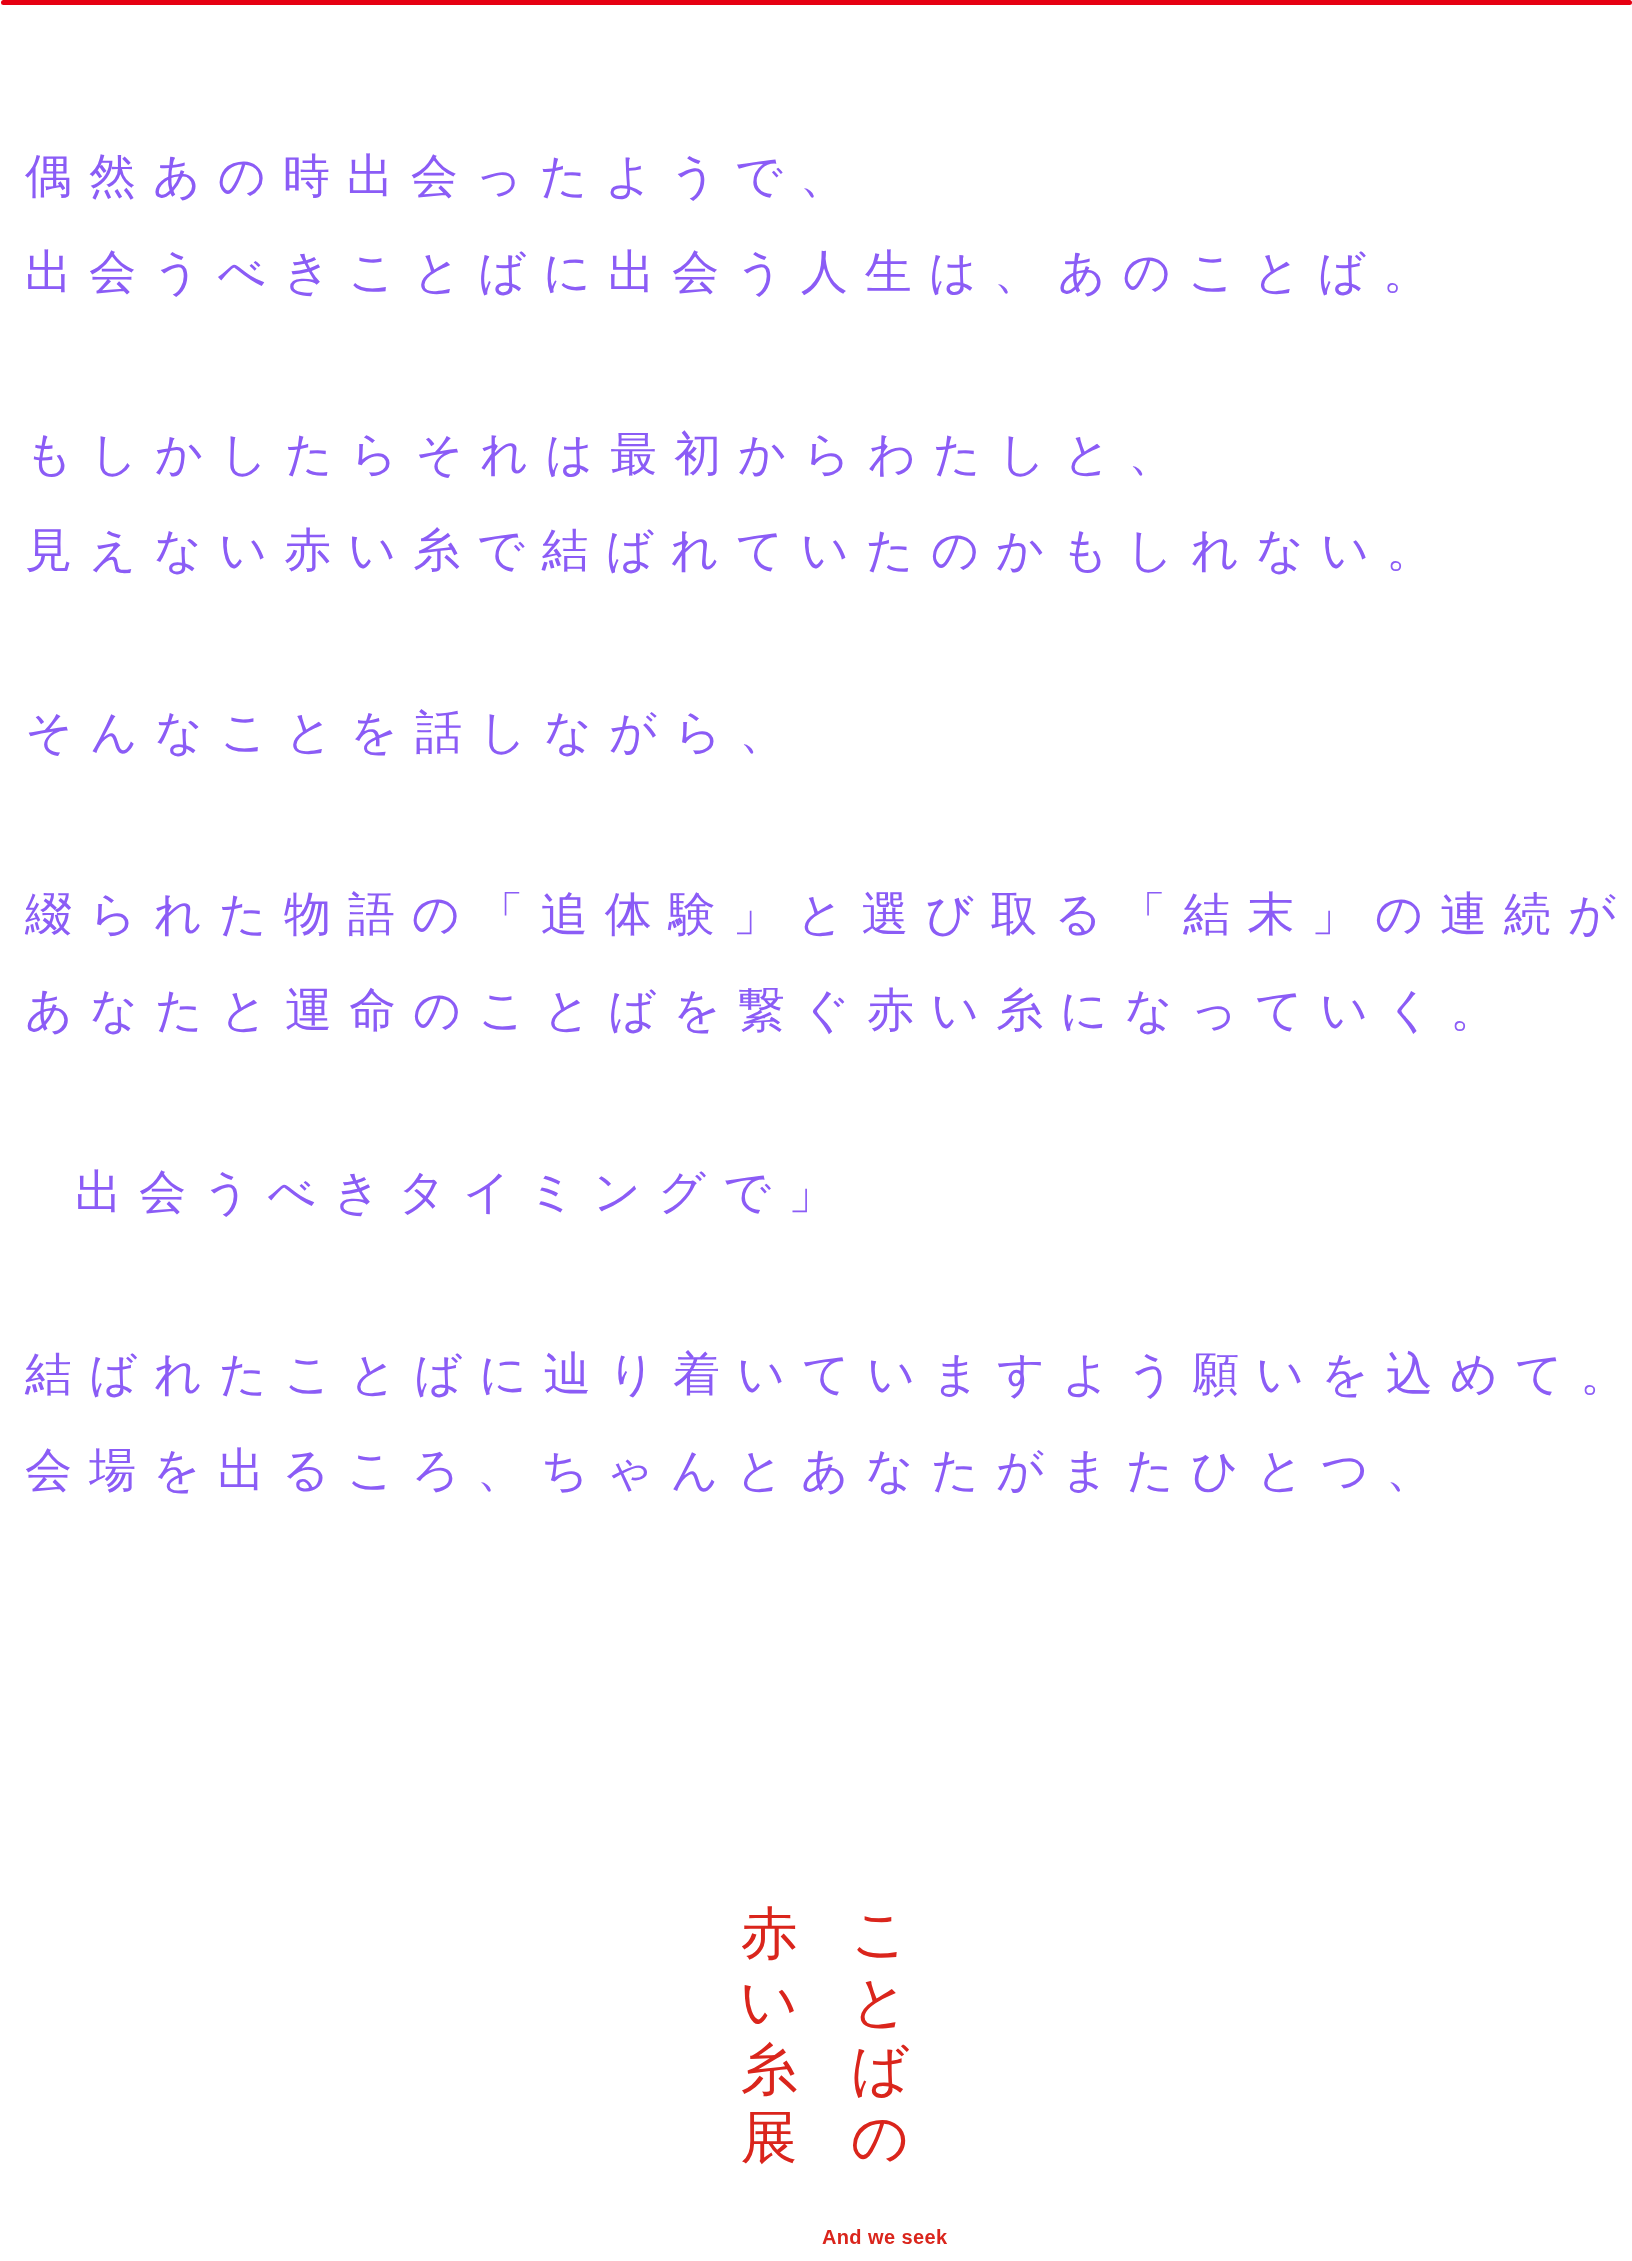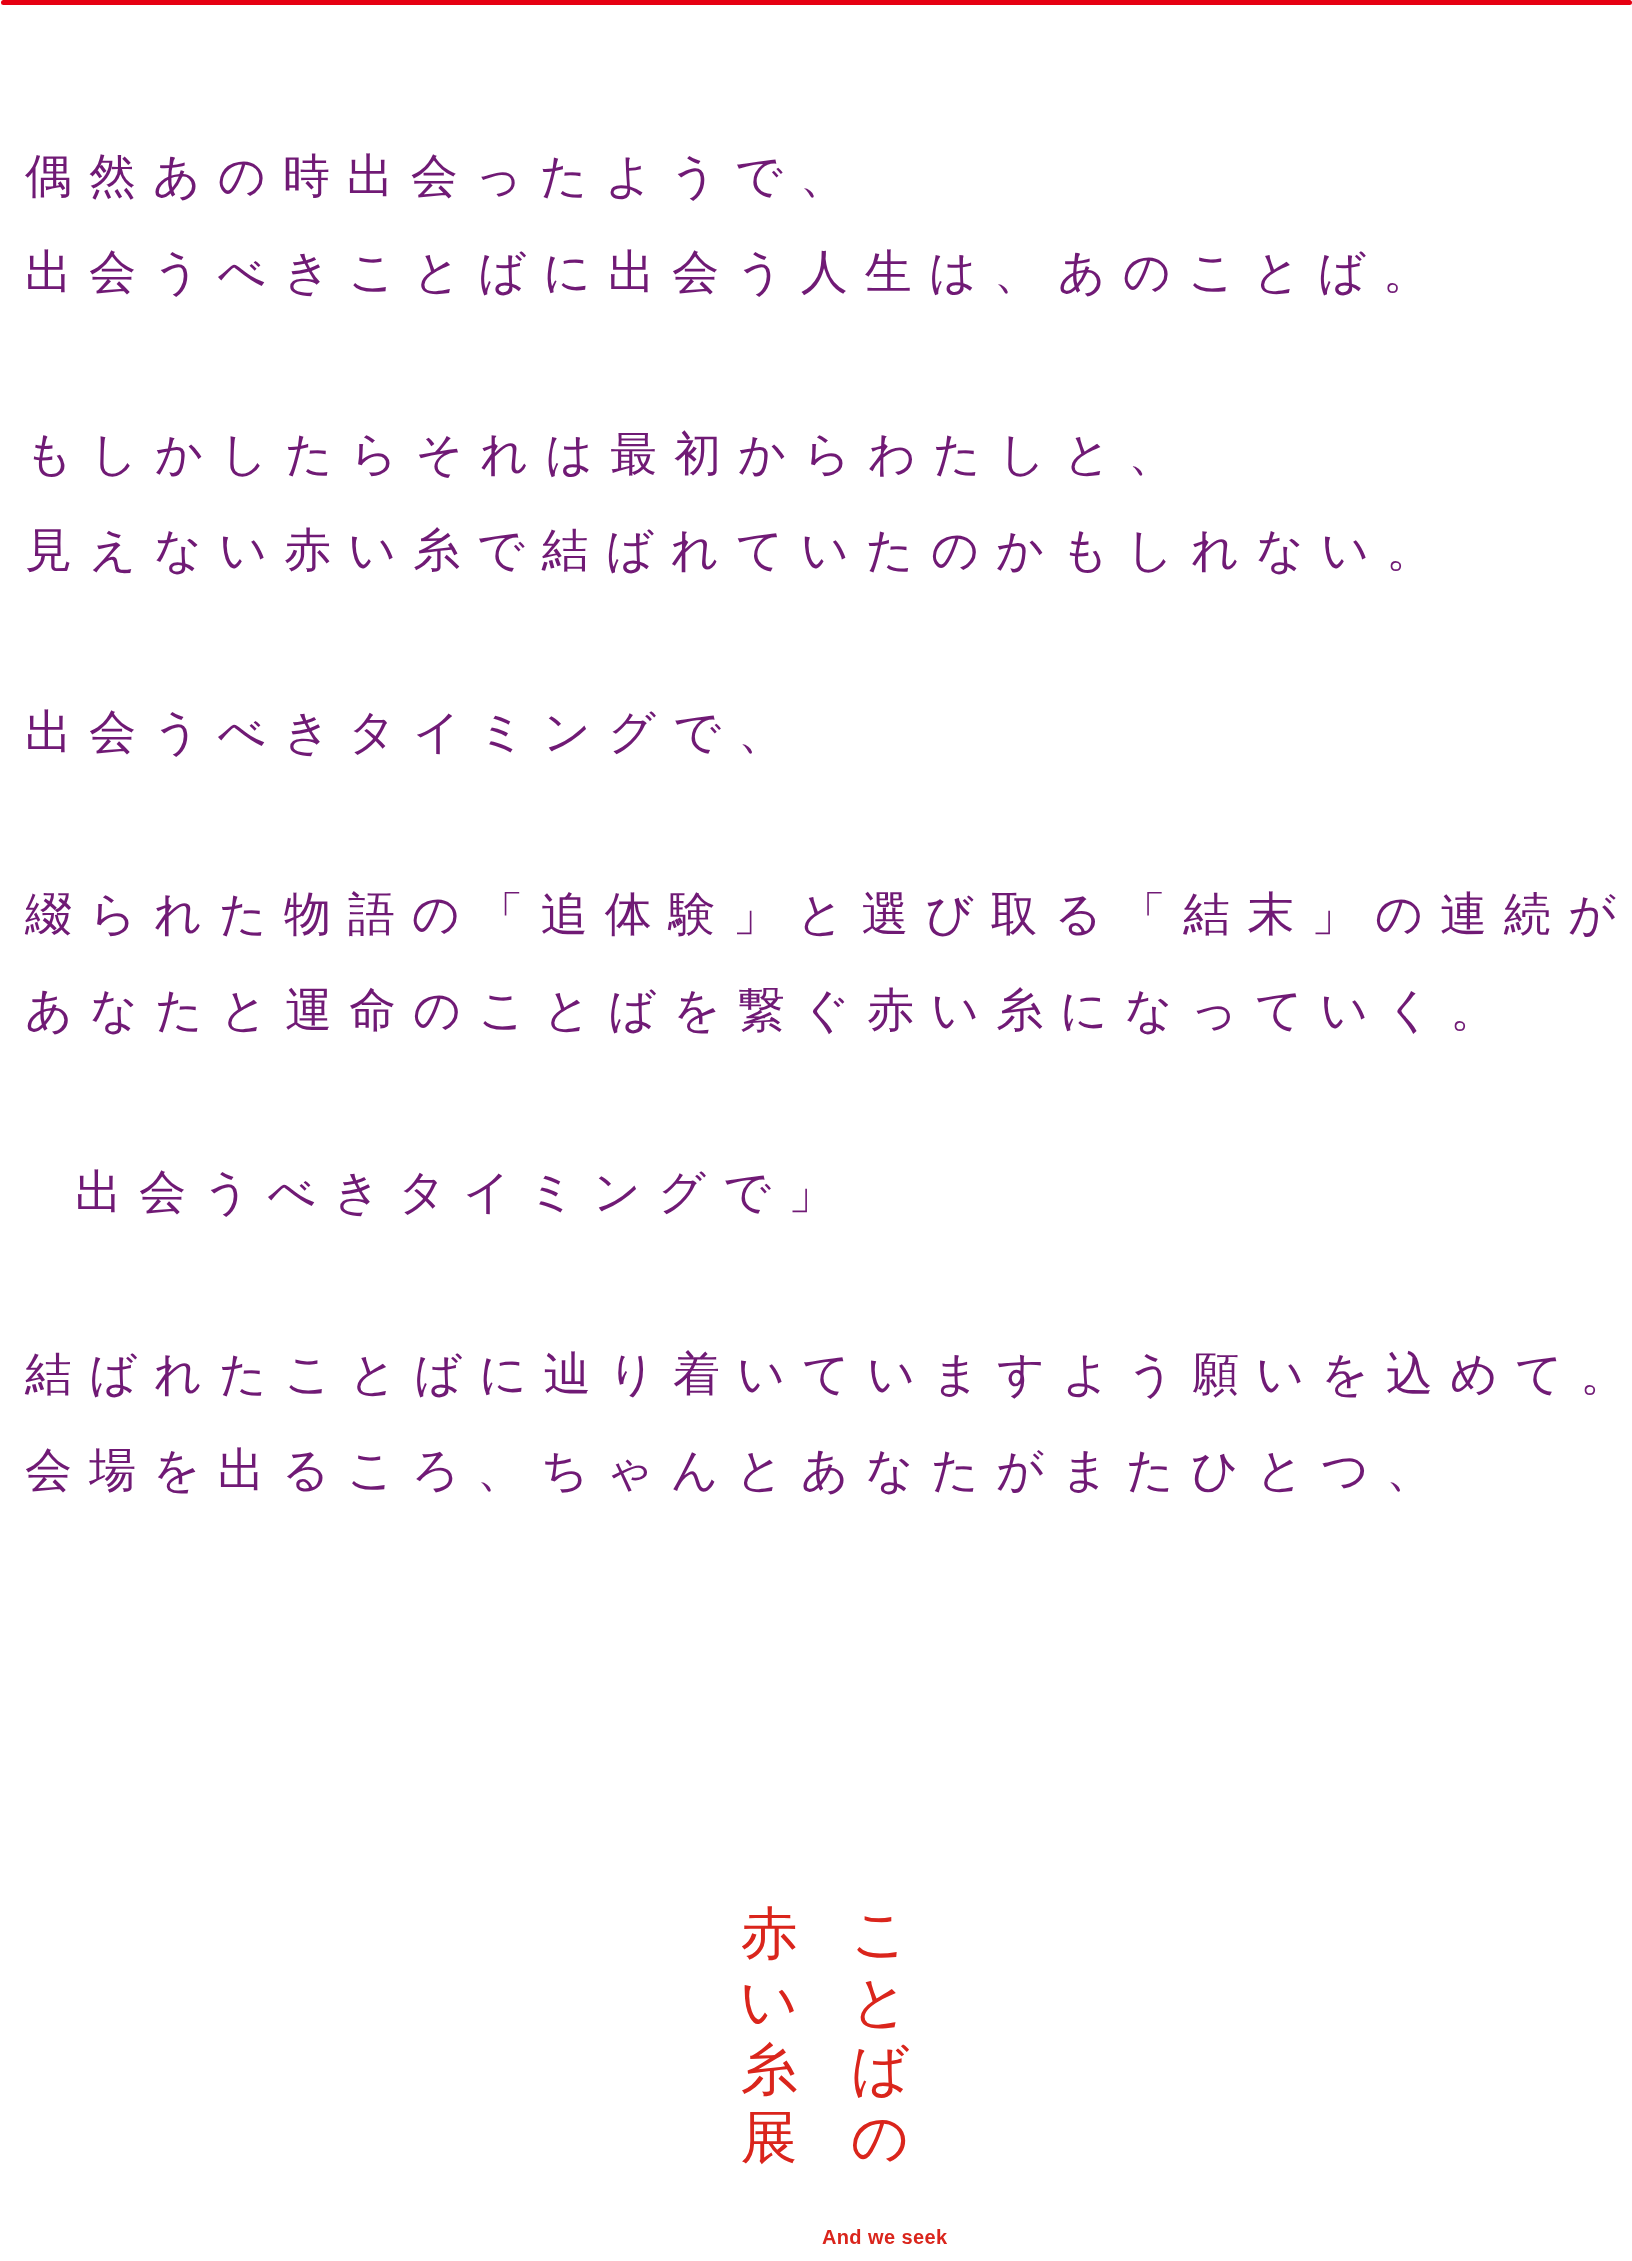"偶然あの時出会ったようで、" .copy { color: #701a75 -> #8b5cf6 }
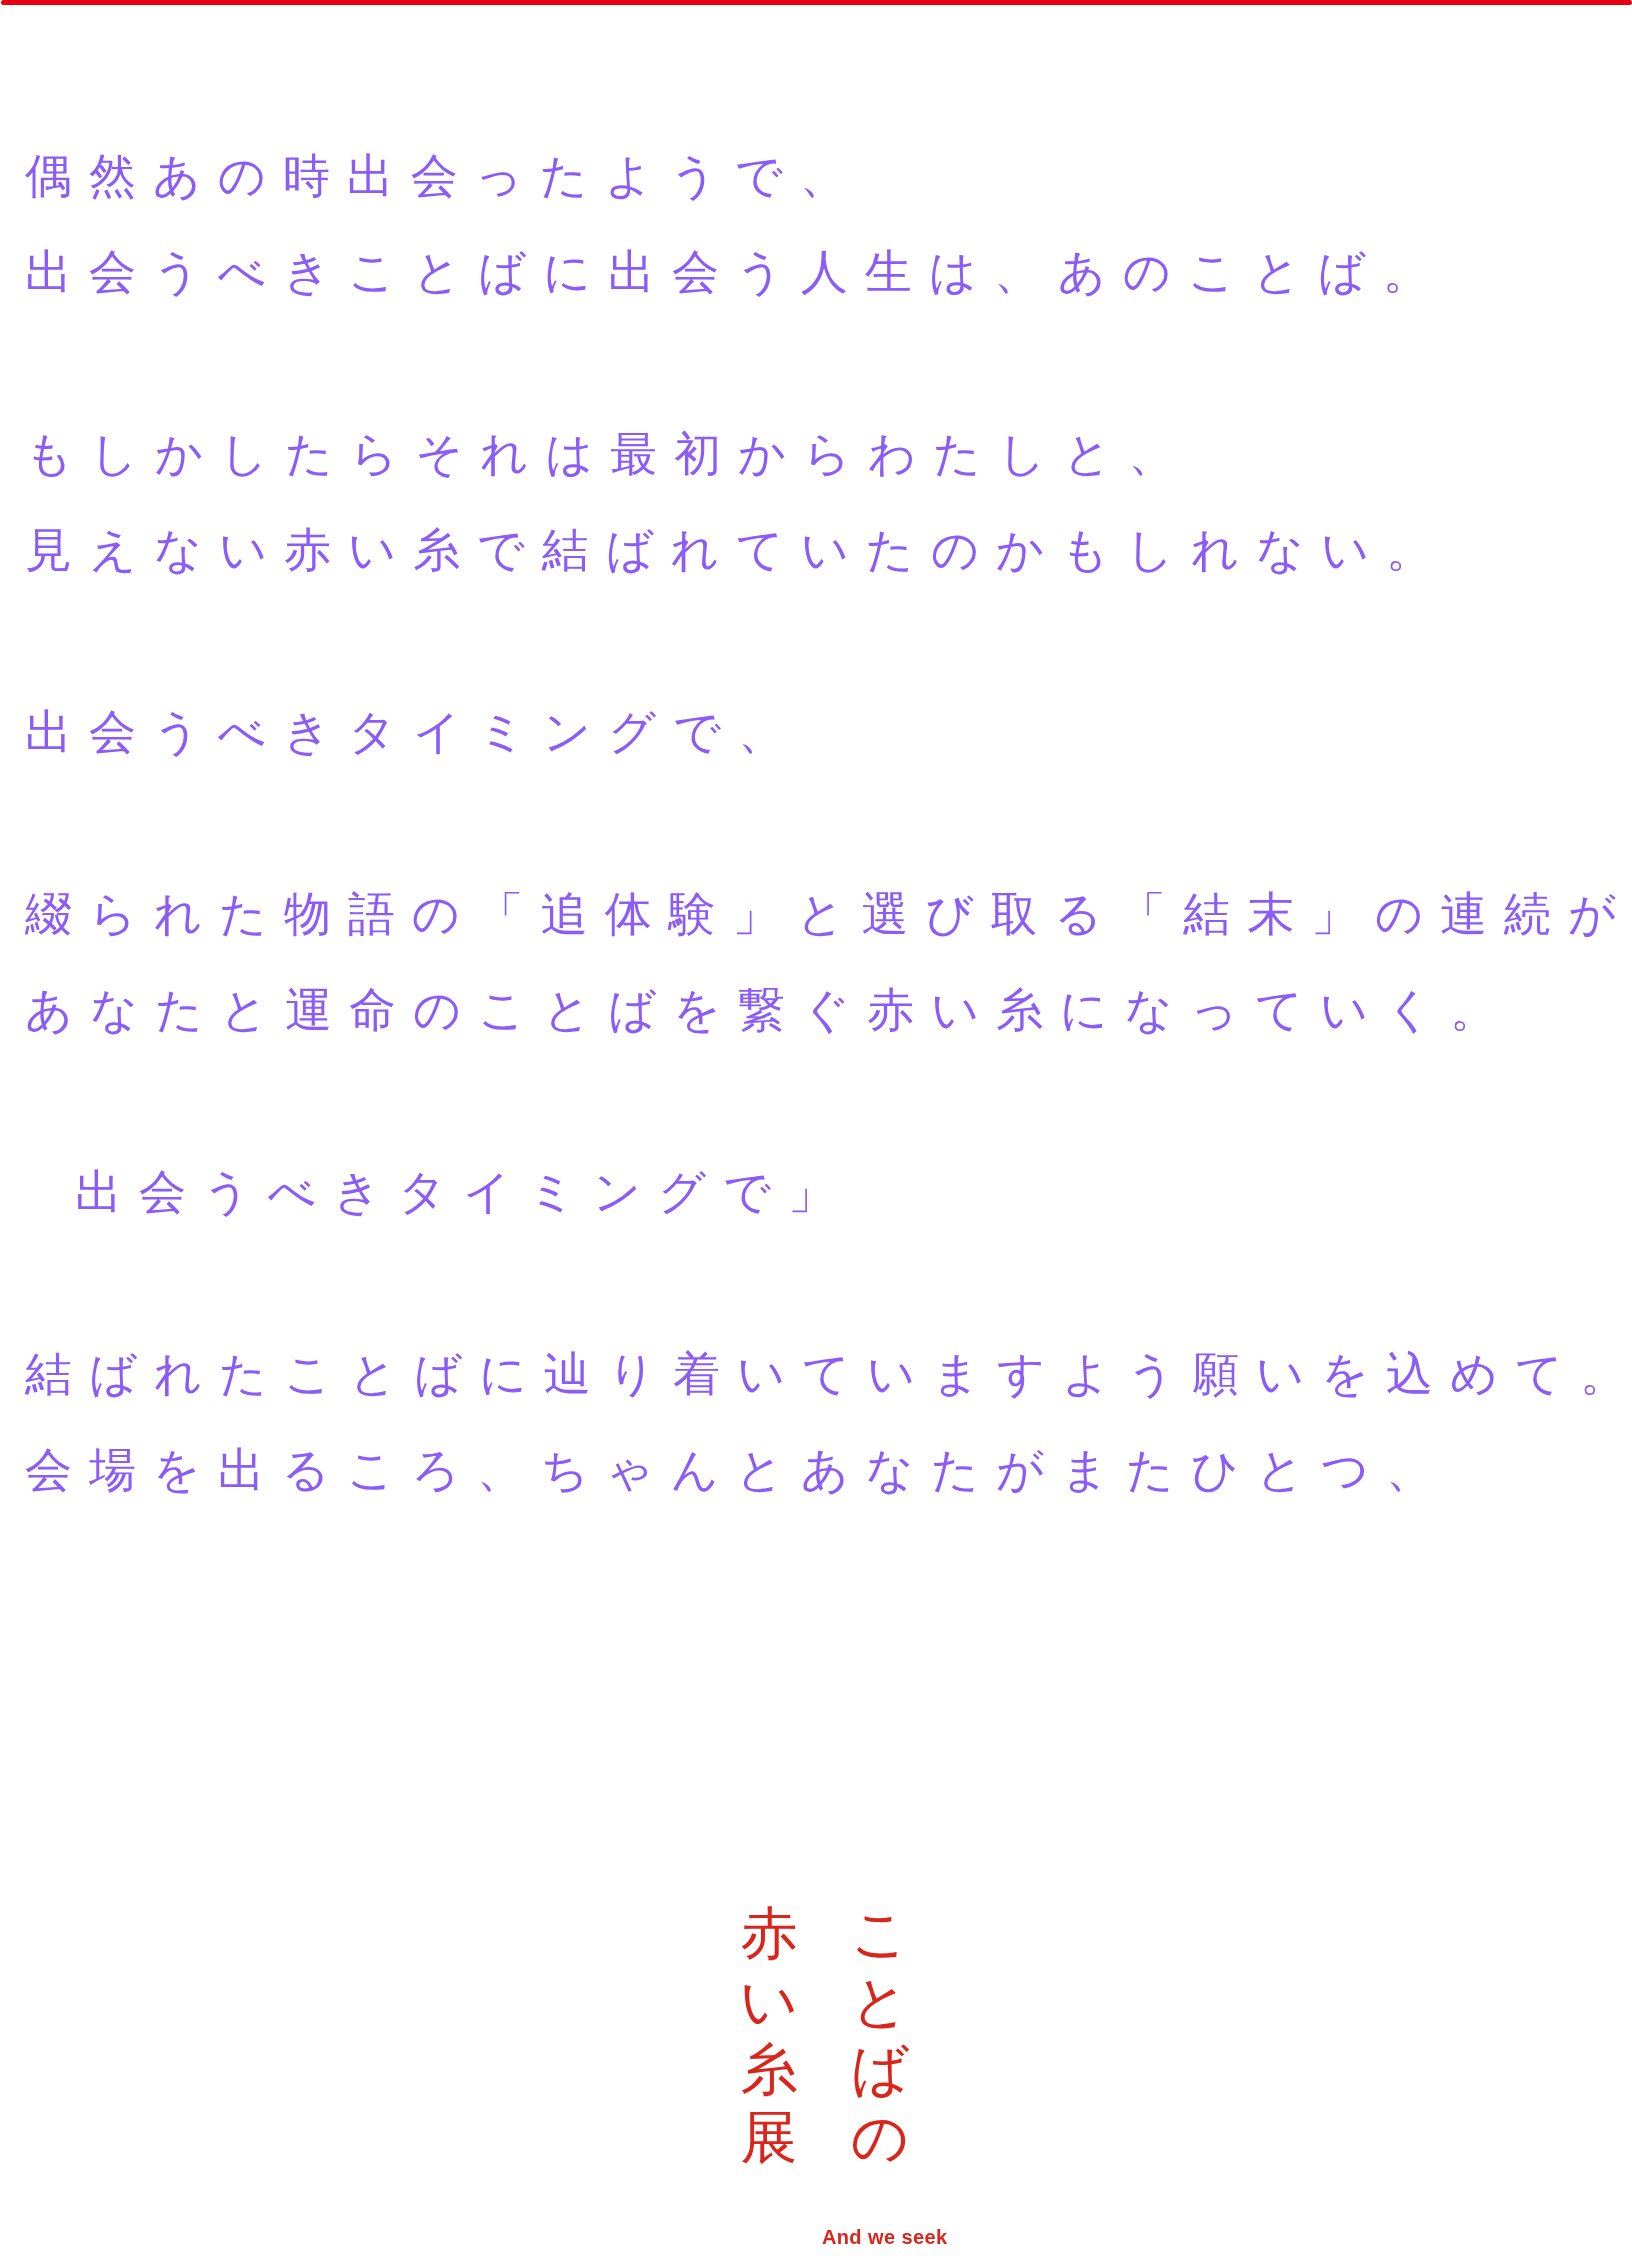"出会うべきタイミングで、" div.line { text: 出会うべきタイミングで -> そんなことを話しながら }
